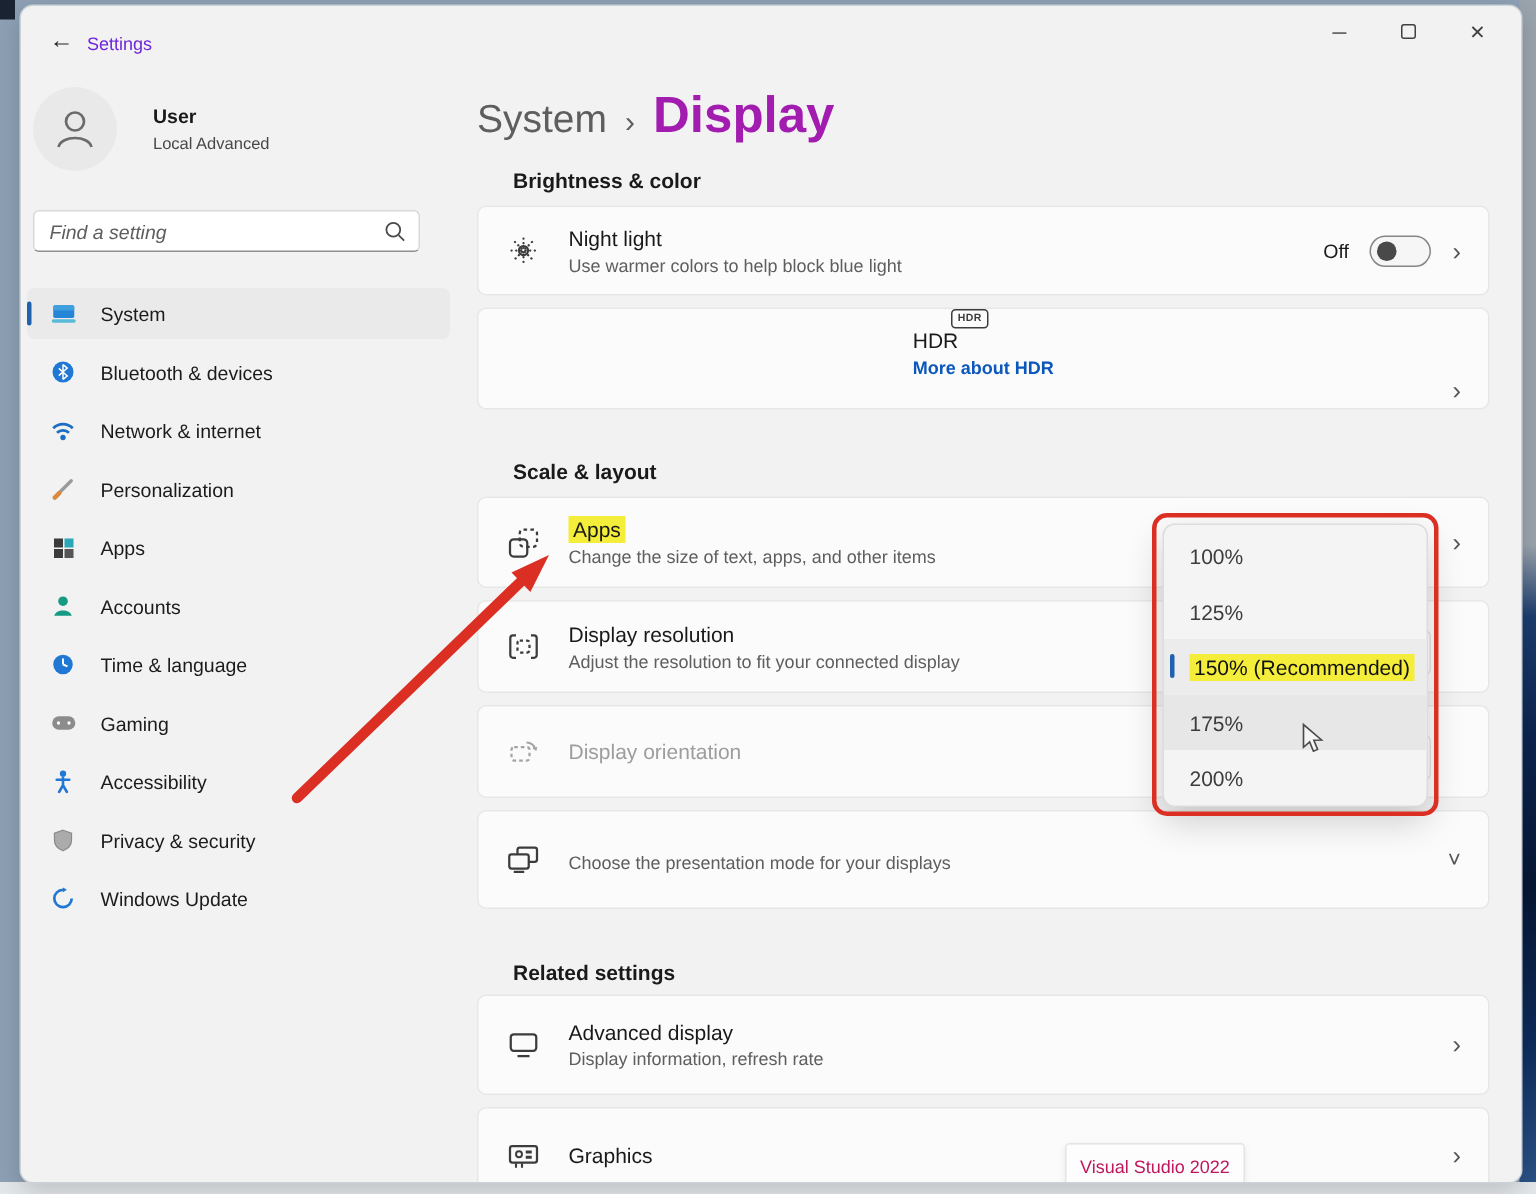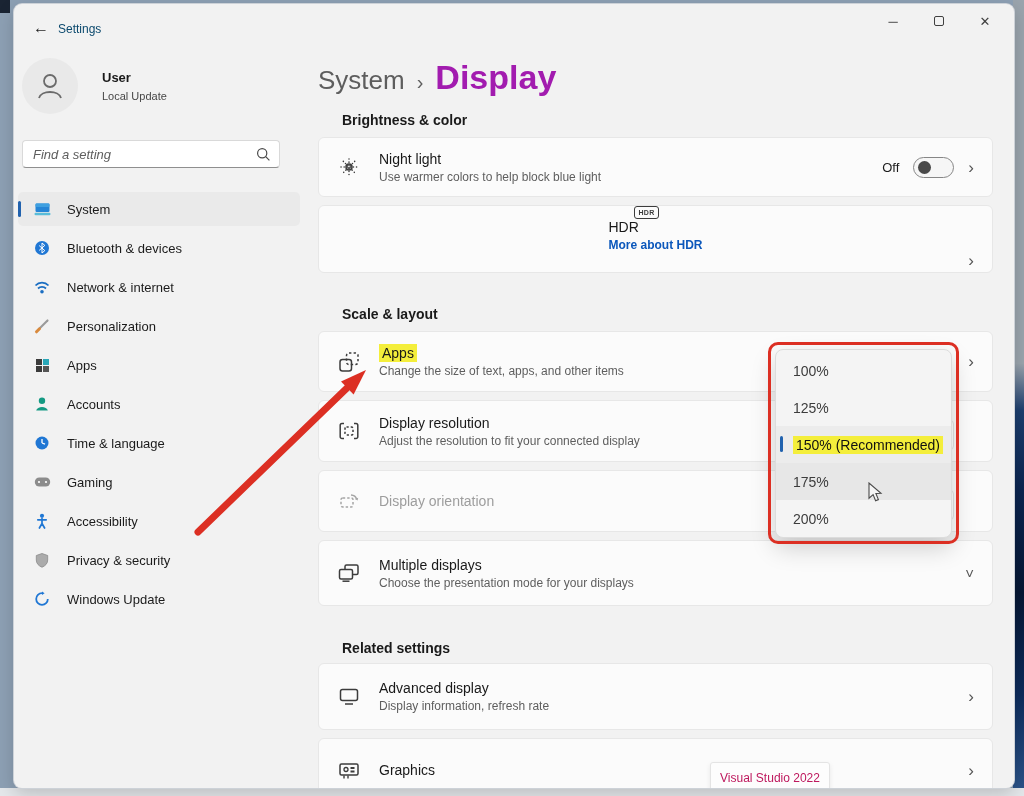"Settings" .win-title { color: #0c4a6e -> #6d28d9 }
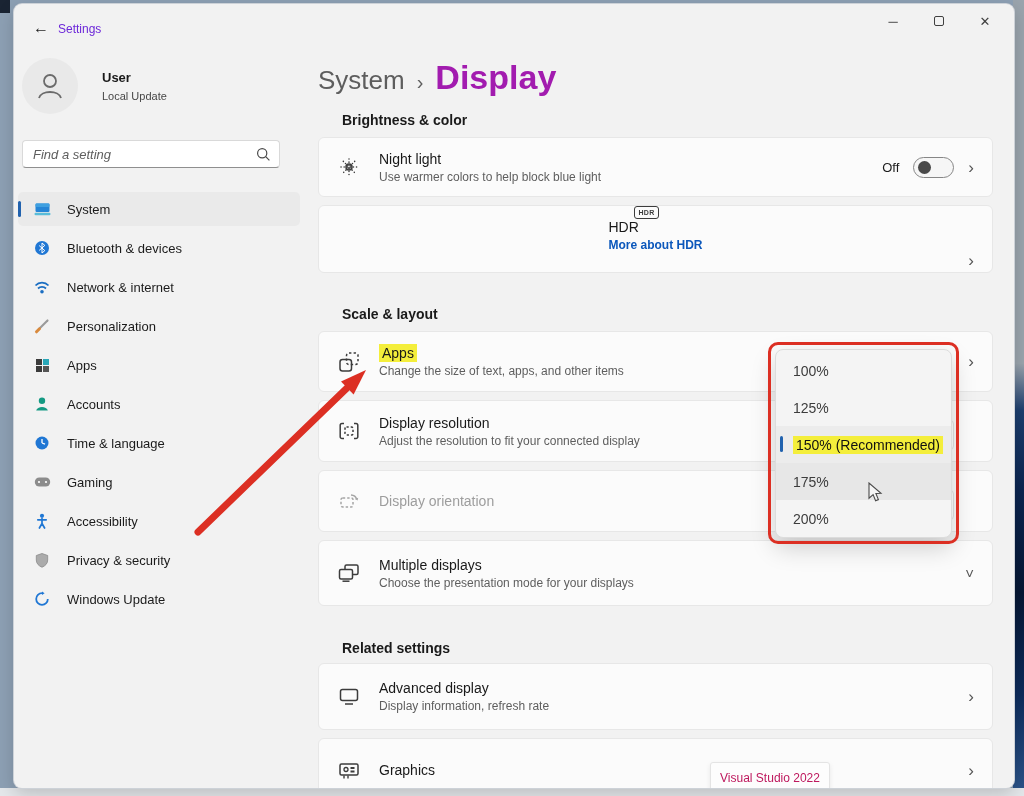"Local Update" div.user-sub { text: Update -> Advanced }
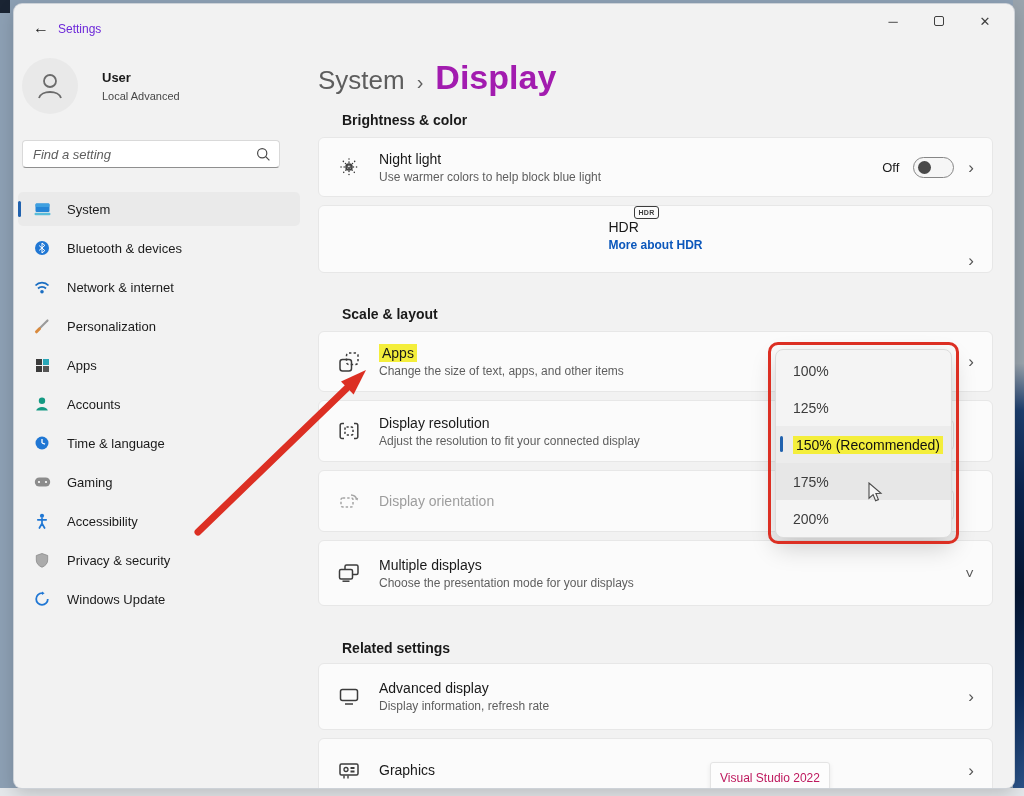"Multiple displays" span.card-title { html: <span>Multiple displays</span> -> none }
